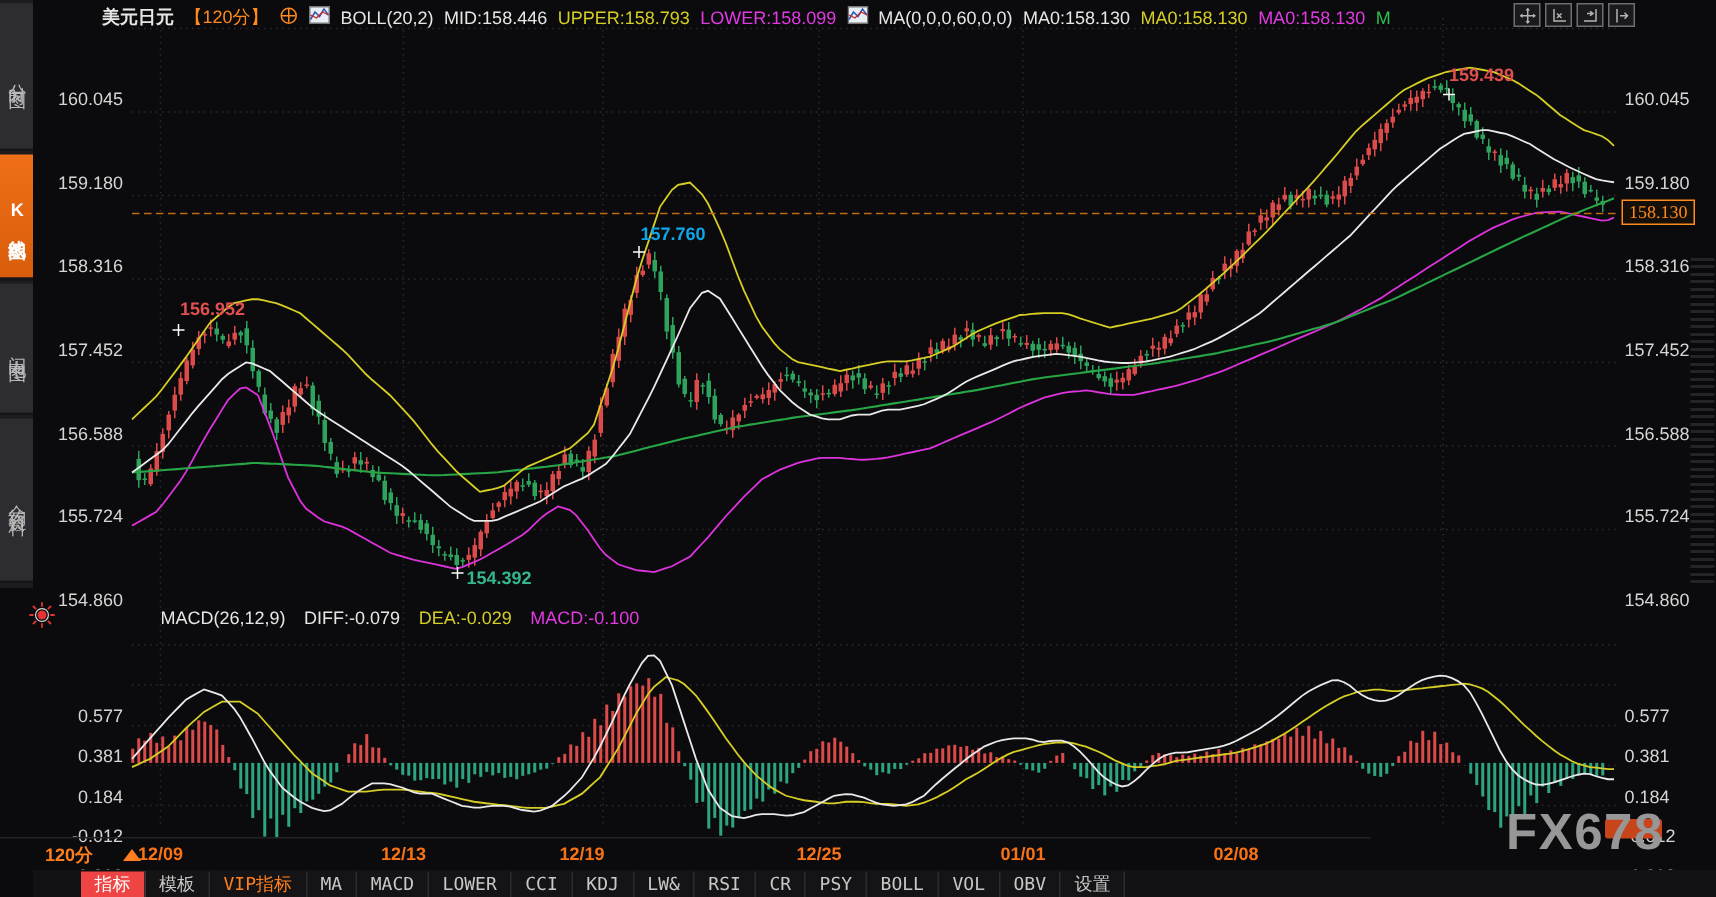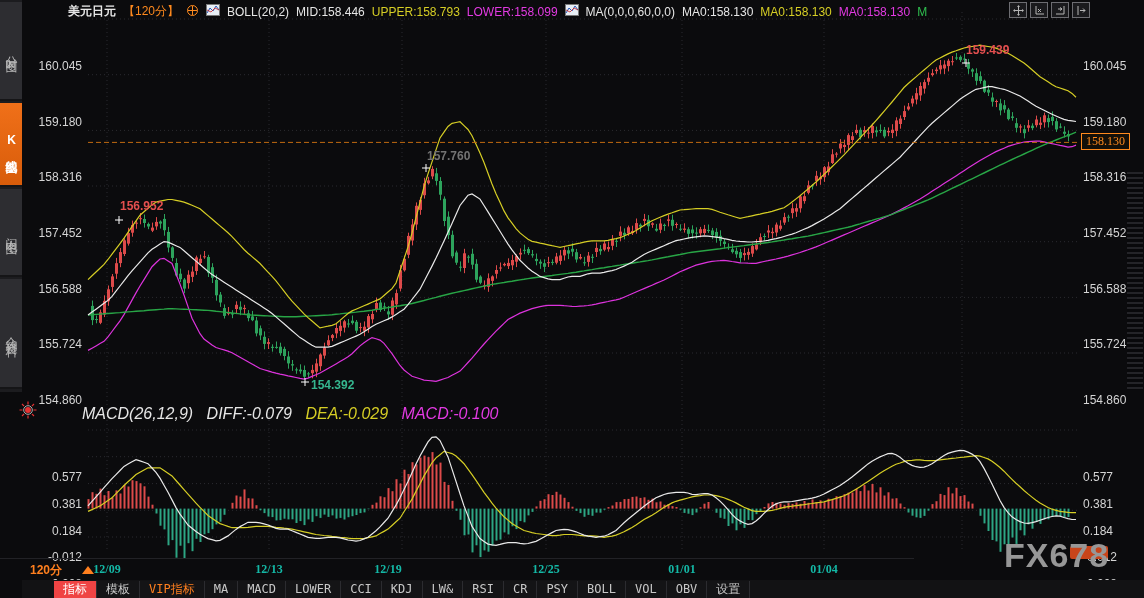"157.760" div.annot { color: #737373 -> #0ea5e9 }
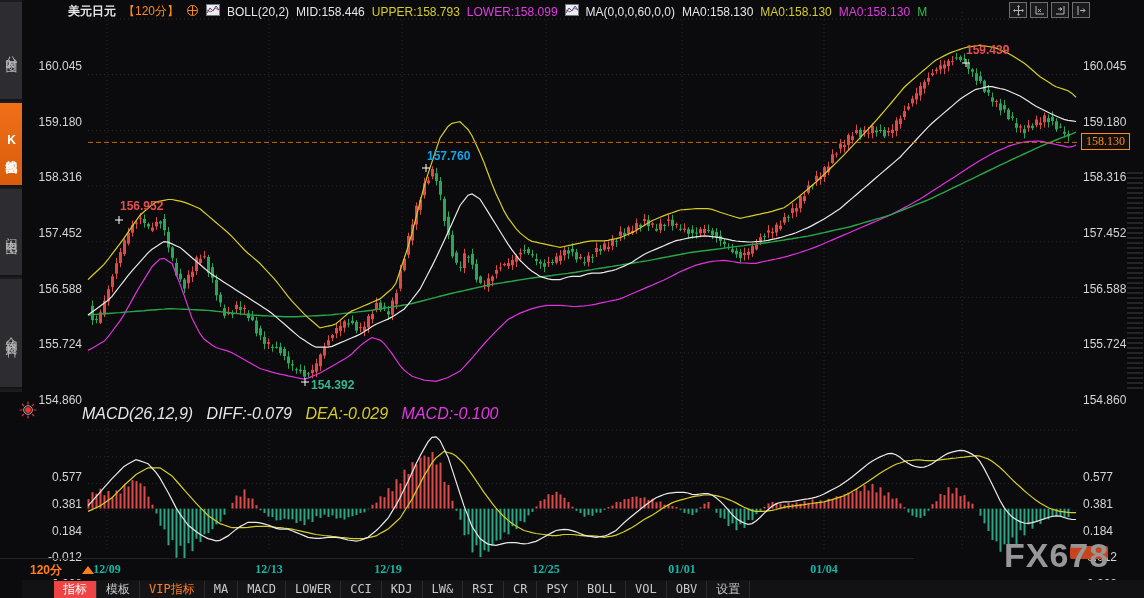"MACD(26,12,9) DIFF:-0.079 DEA:-0.029" #macd-hdr { font-size: 16px -> 12px; font-style: italic -> none; left: 82px -> 107px }
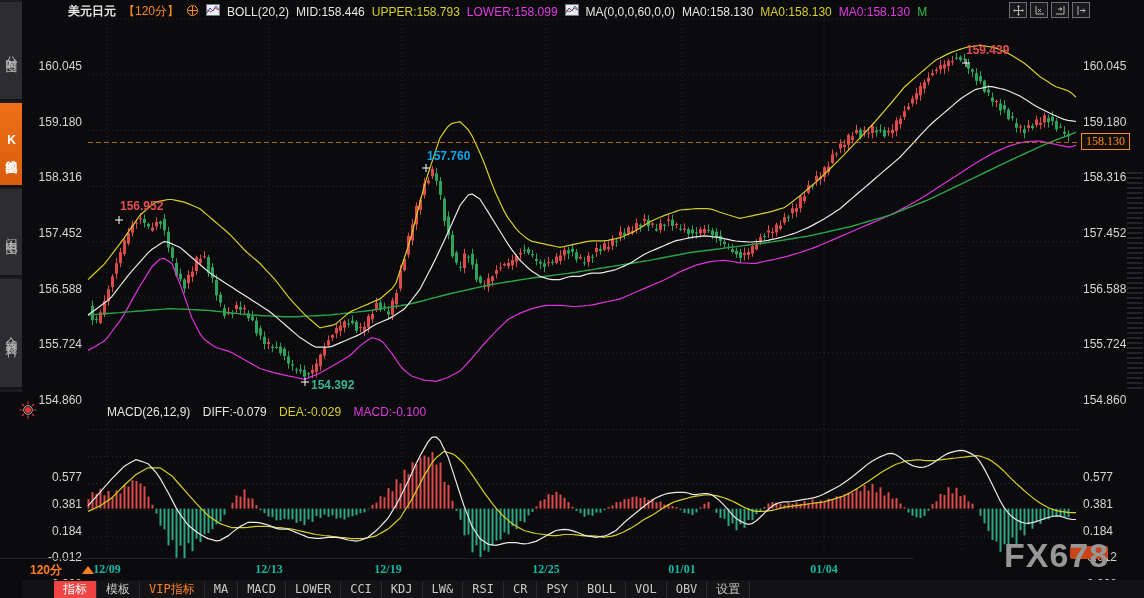"12/09" .xdate { color: #14b8a6 -> #f97316; font-family: Liberation Serif, serif -> none }
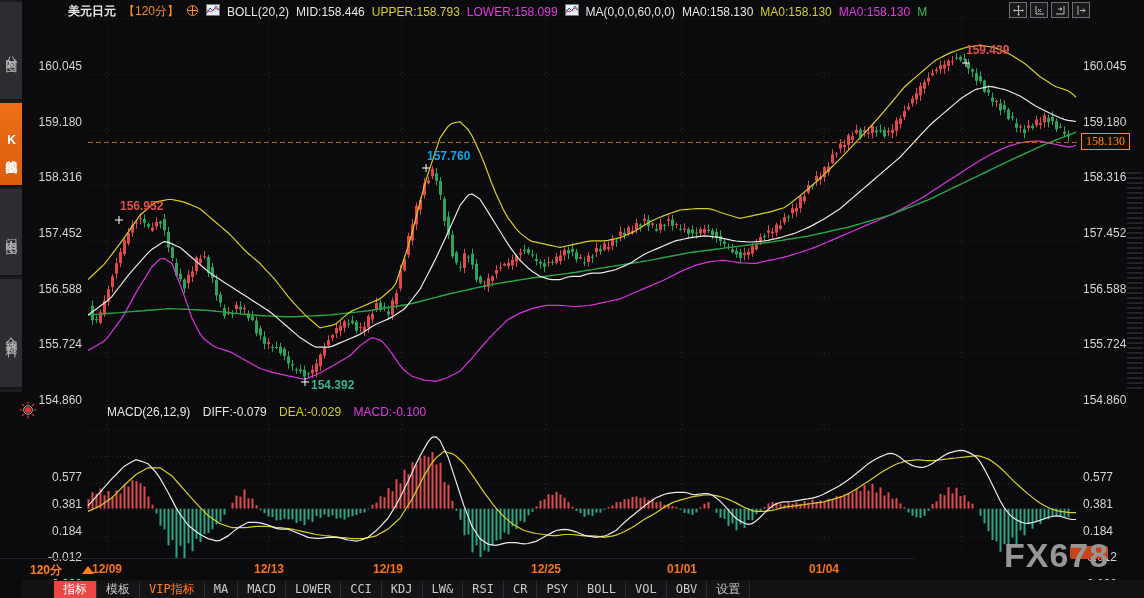"01/04" span.xdate { text: 01/04 -> 02/08 }
